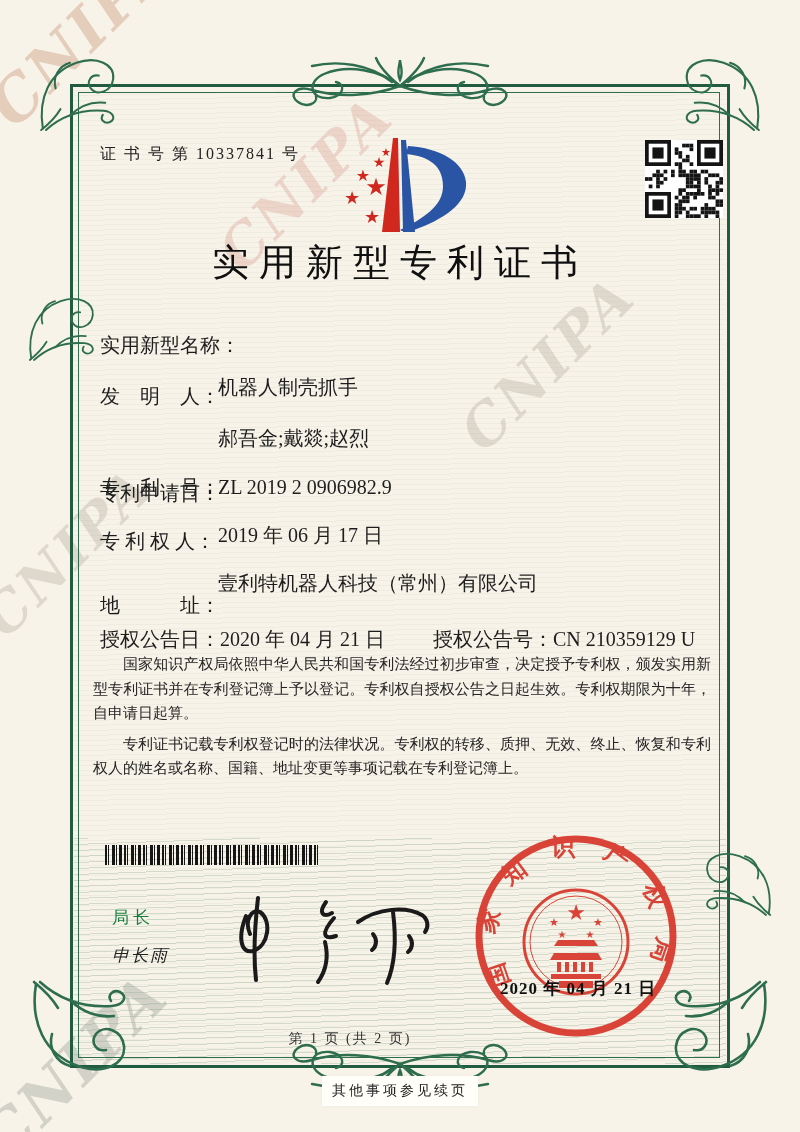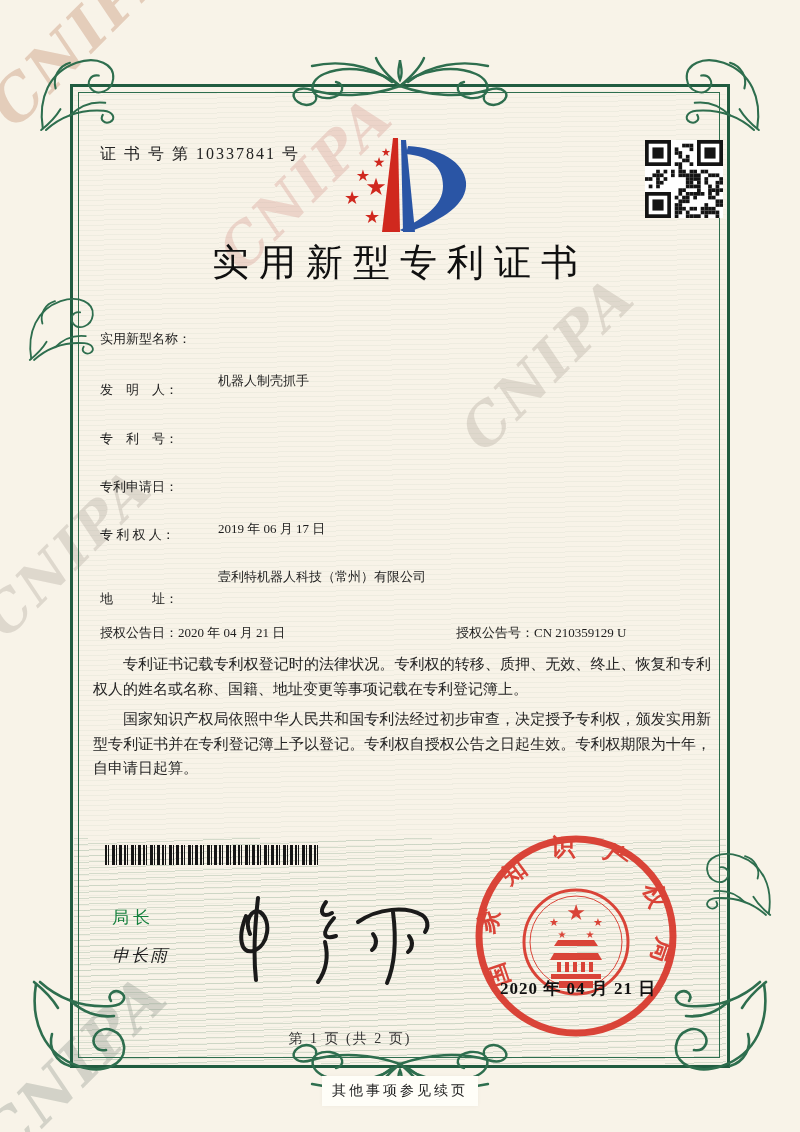"实用新型名称：" .row { font-size: 13px -> 20px }
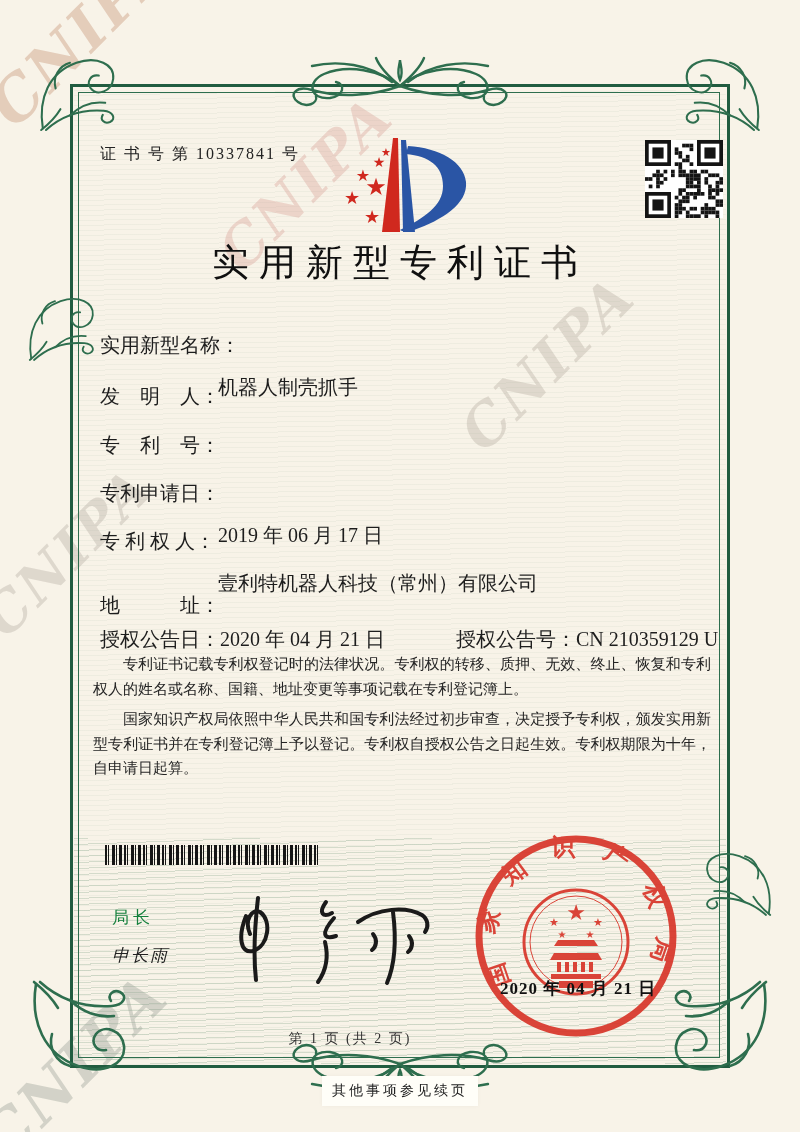"郝吾金;戴燚;赵烈" span.val { html: none -> <span>郝吾金;戴燚;赵烈</span> }
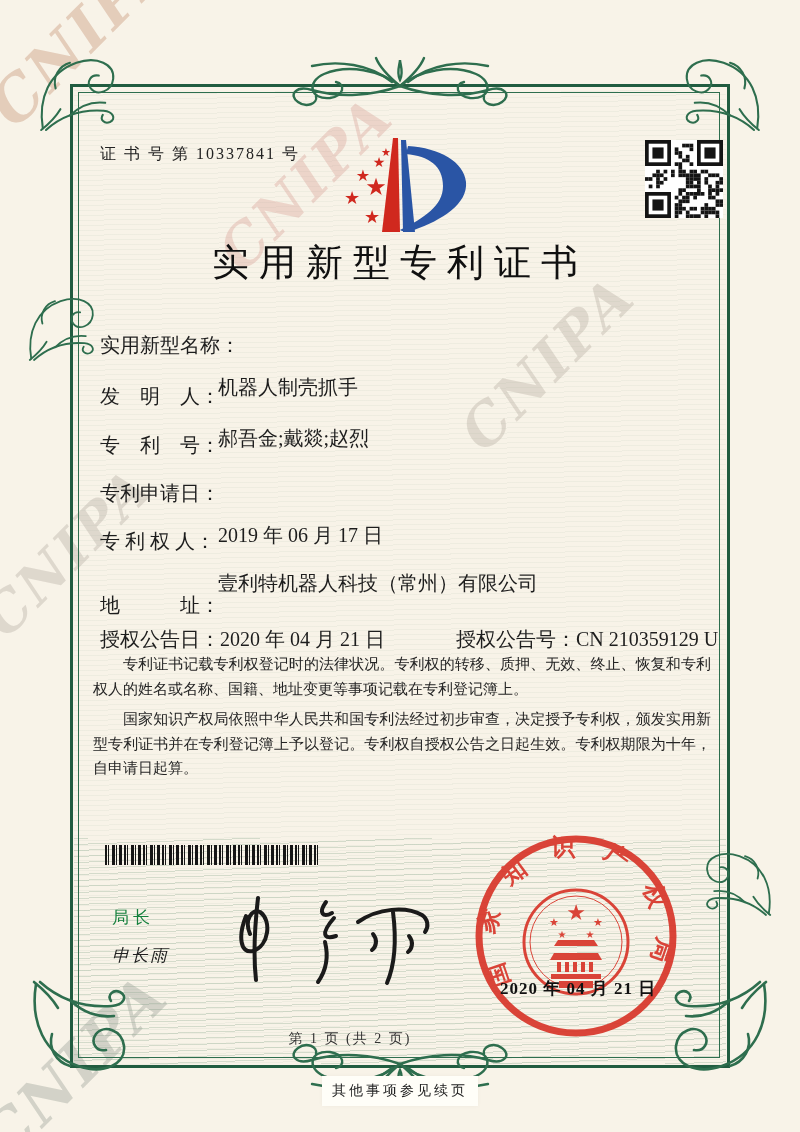"ZL 2019 2 0906982.9" span.val { html: none -> <span>ZL 2019 2 0906982.9</span> }
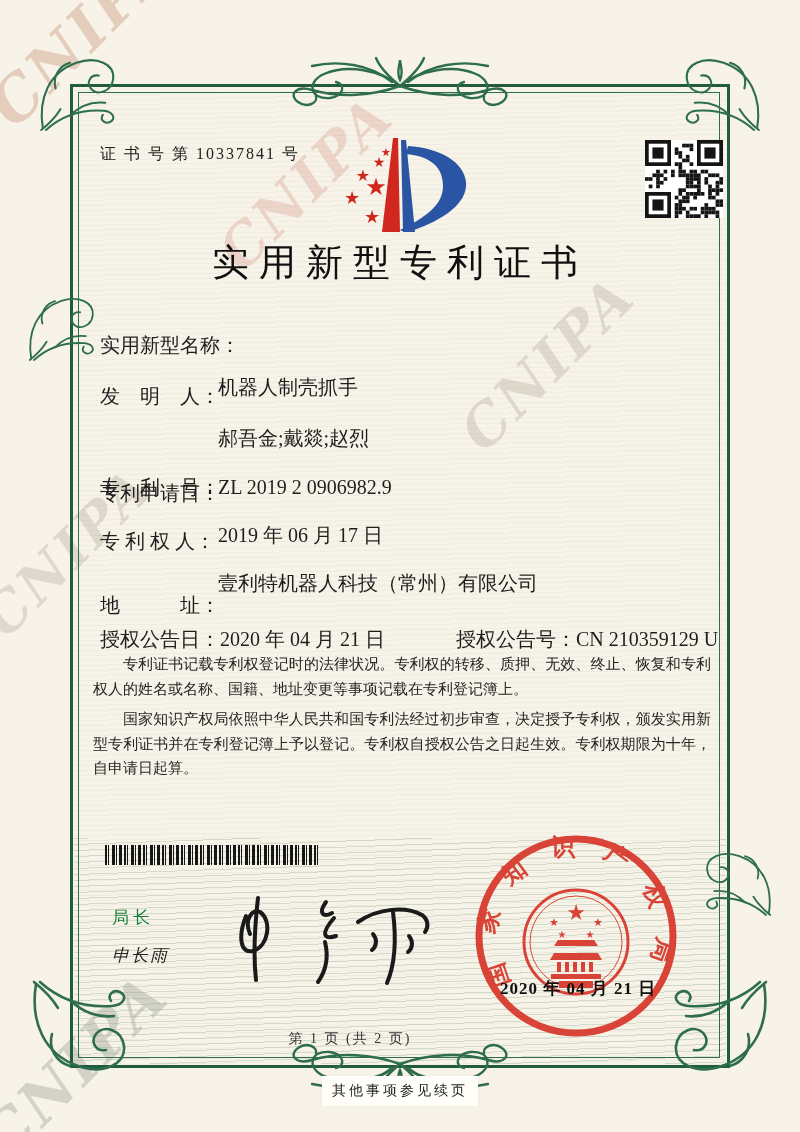"授权公告号：CN 210359129 U" .grant-right { left: 356px -> 333px }
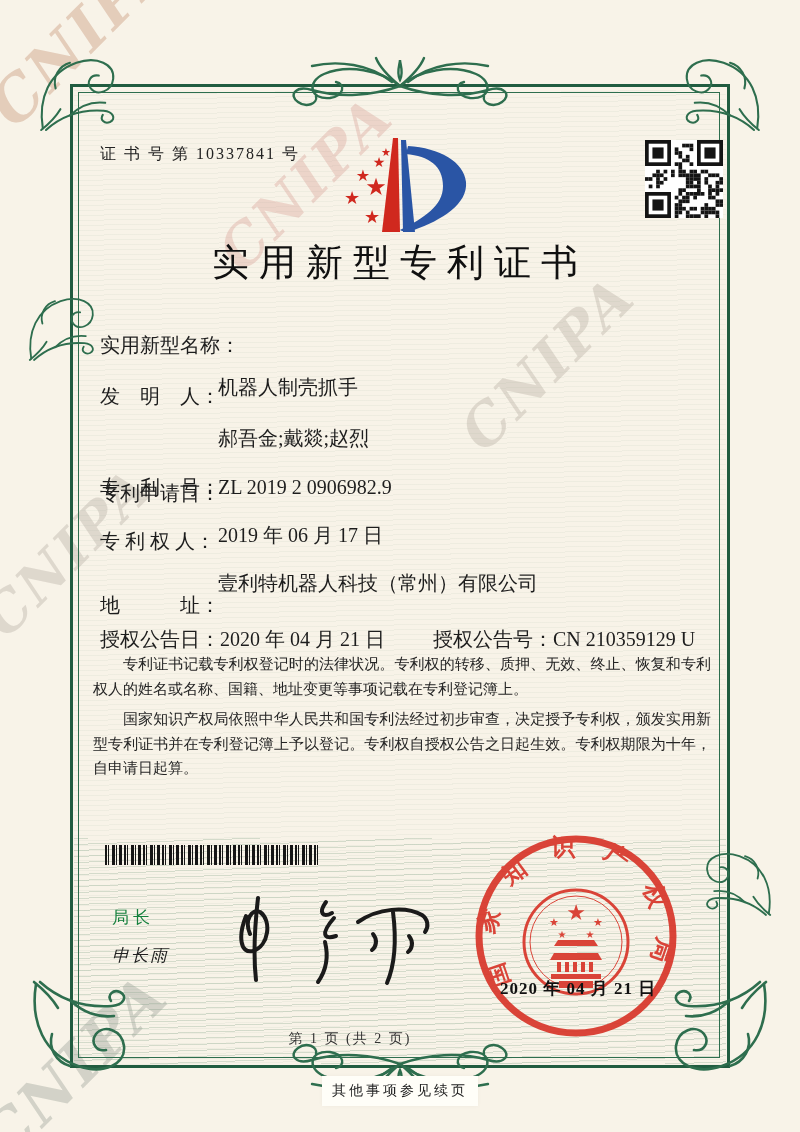"专利证书记载专利权登记时的法律状况。专利权的转移、质押、无效、终止、恢复和专利权" p { order: before "国家知识产权局依照中华人民共和国专利法经过初步审查，决定授予专利权，颁发实用新型" -> after "国家知识产权局依照中华人民共和国专利法经过初步审查，决定授予专利权，颁发实用新型" }
